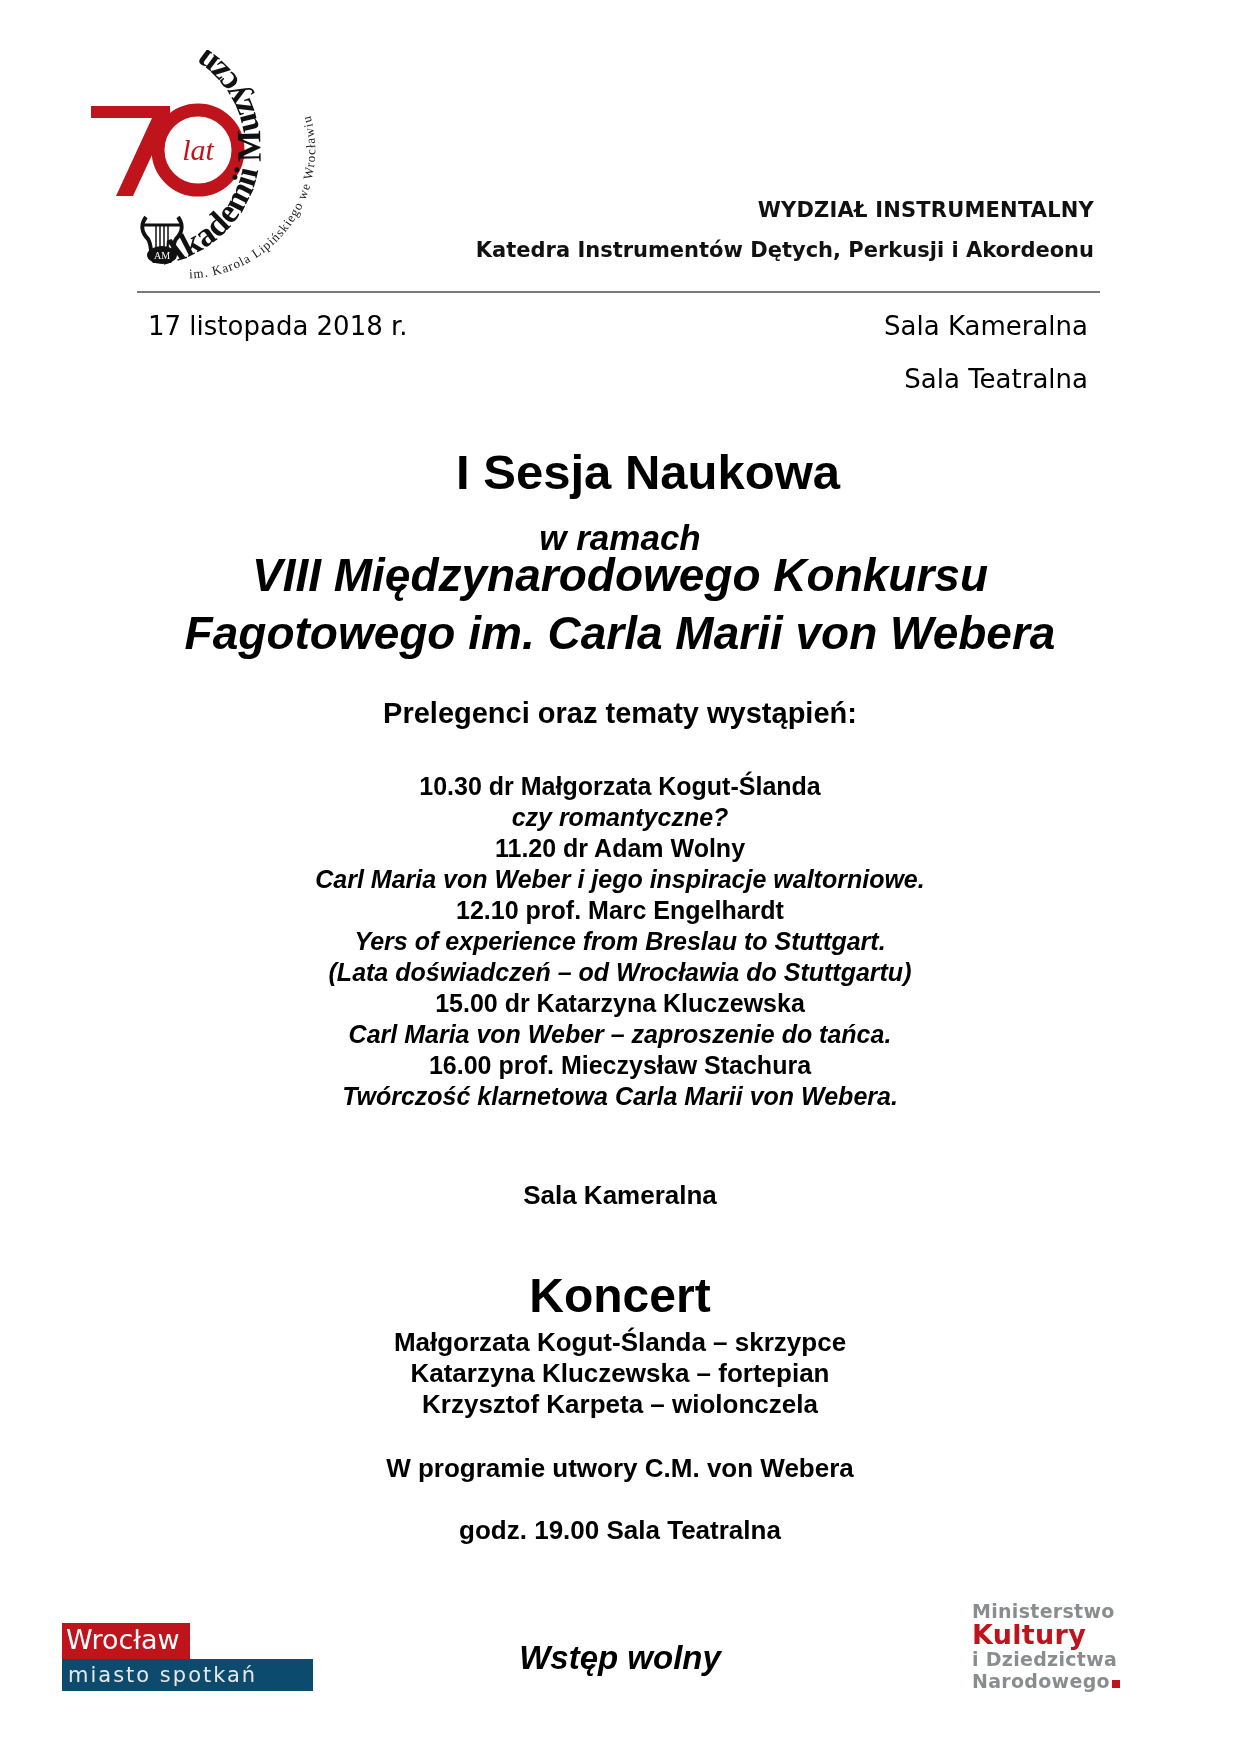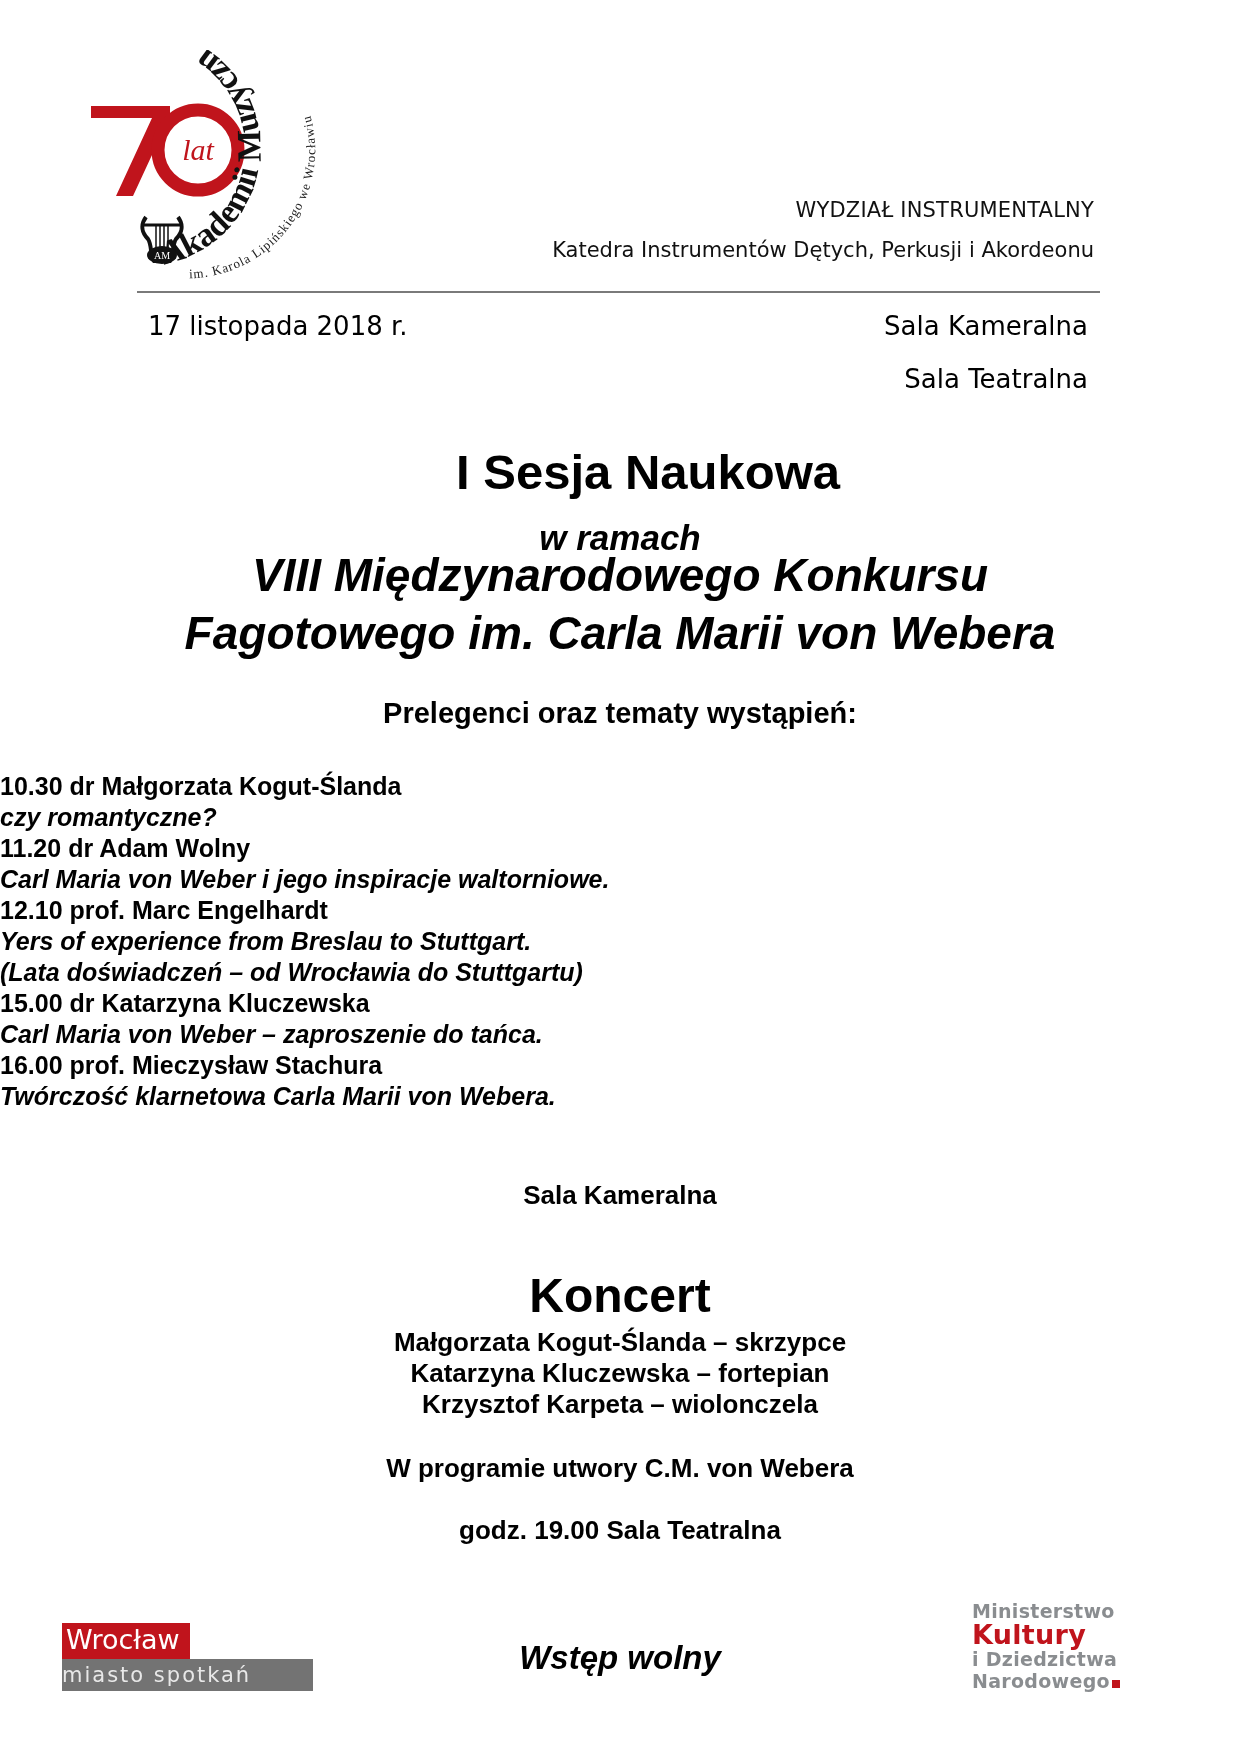"WYDZIAŁ INSTRUMENTALNY" .hdr-right { font-weight: normal -> bold }
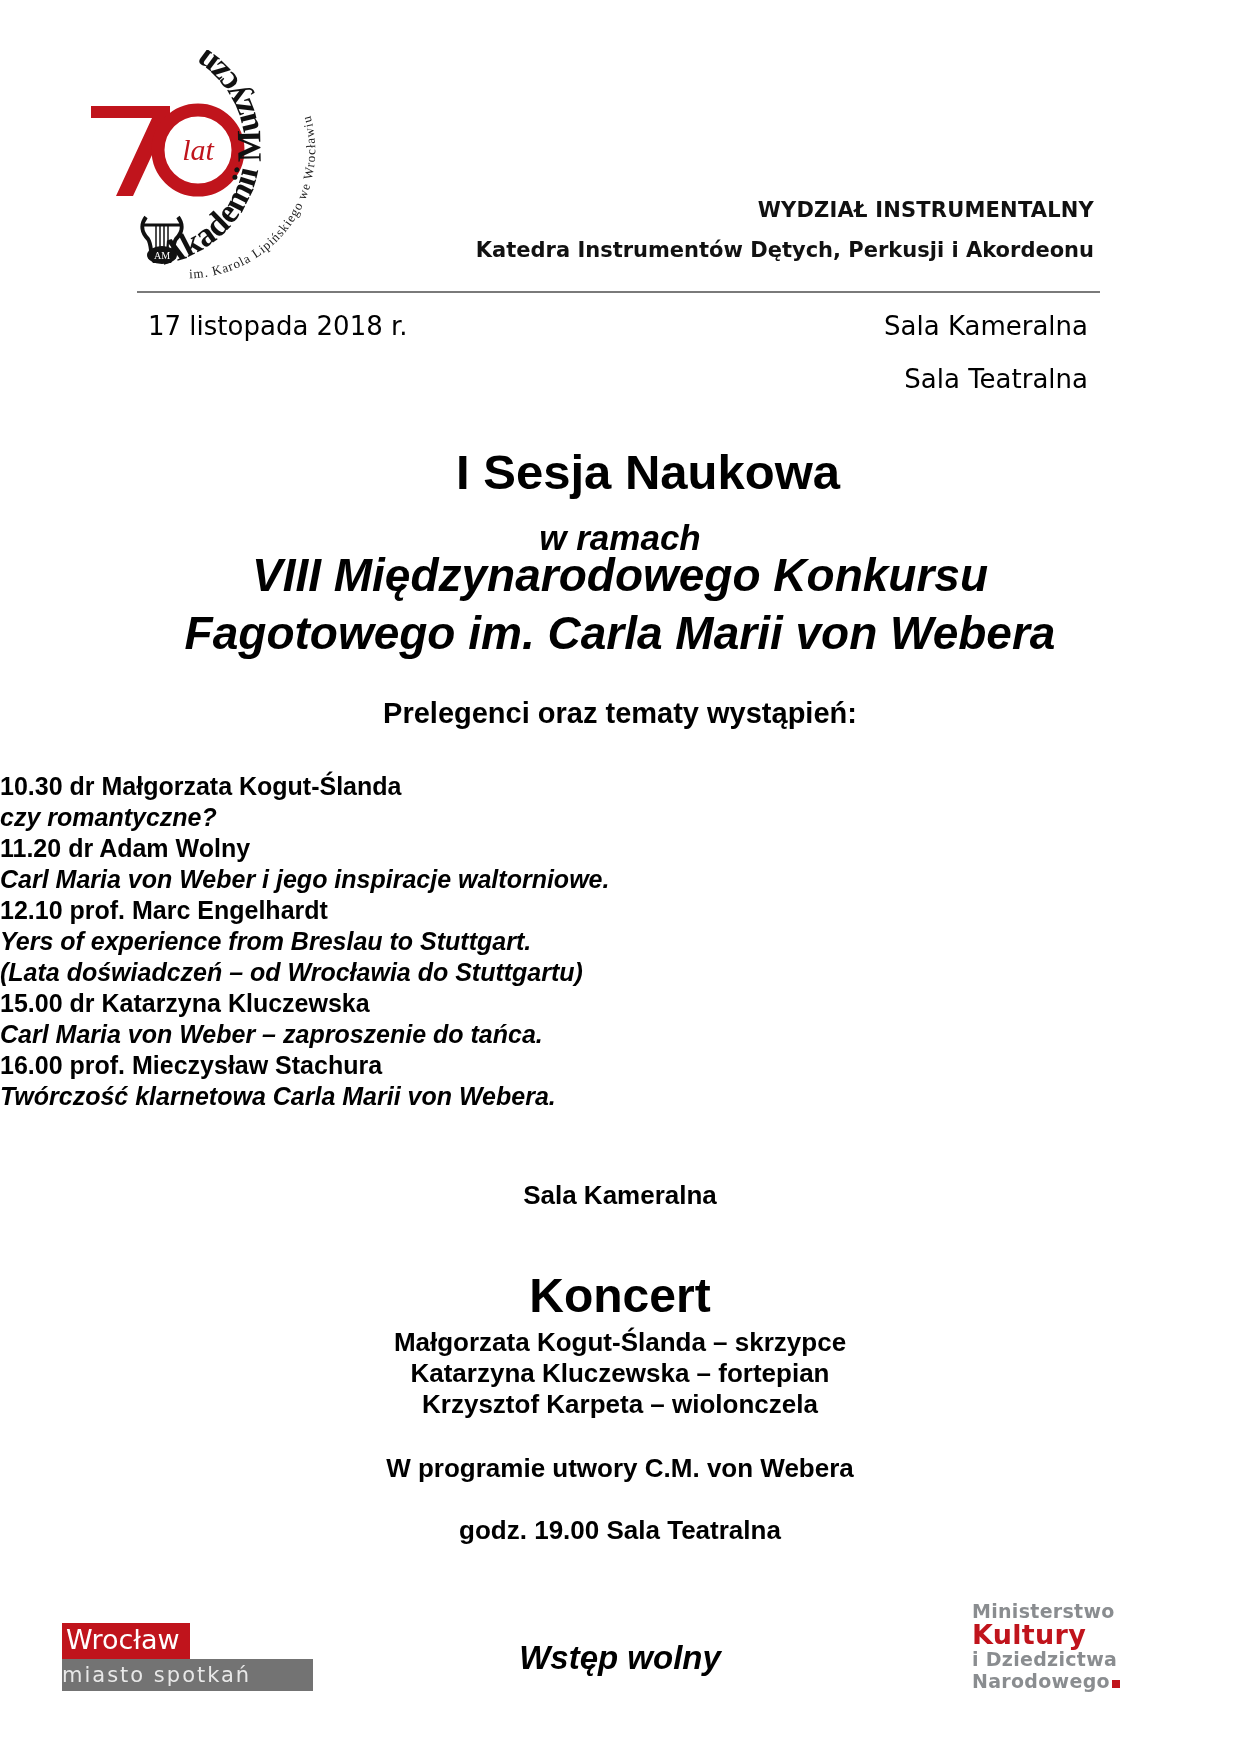"10.30 dr Małgorzata Kogut-Ślanda" .talk-line { text-align: left -> center }
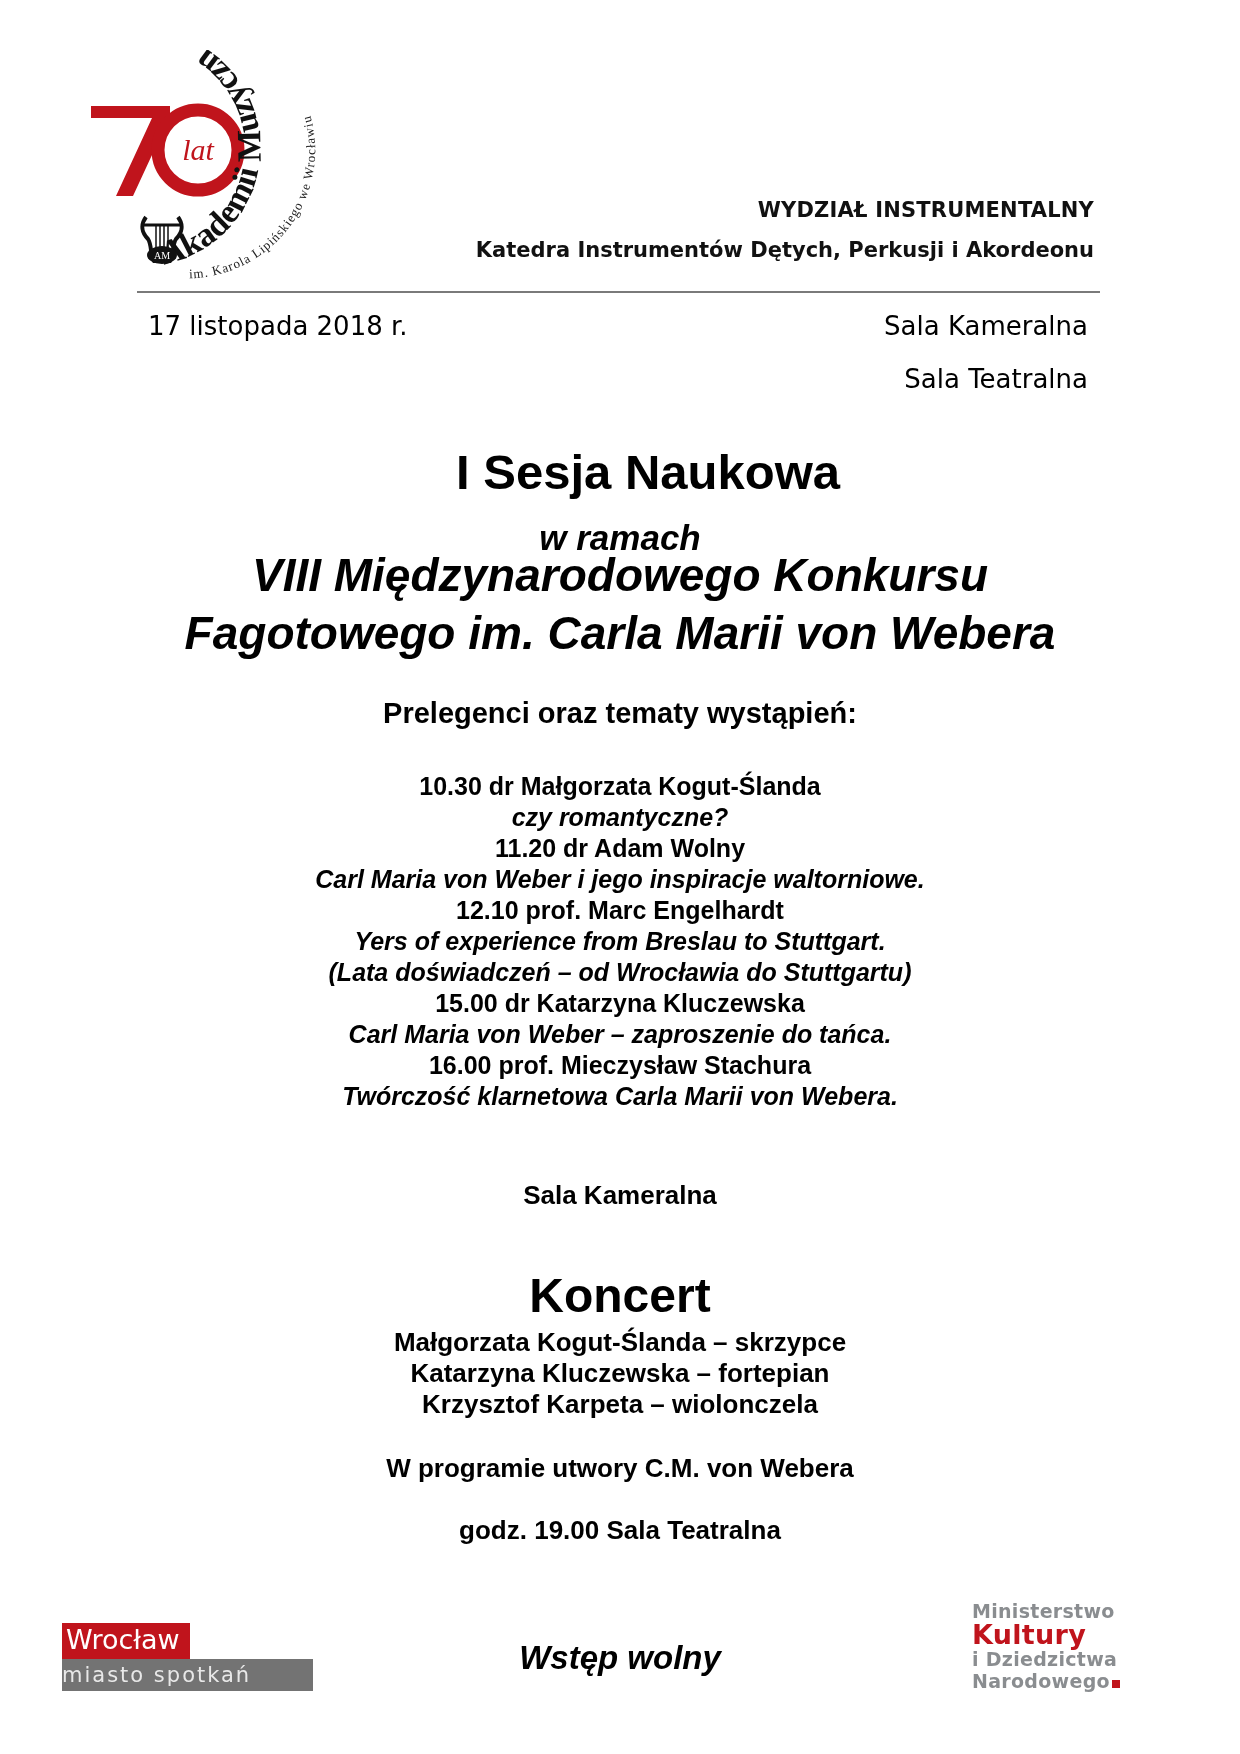"miasto spotkań" .wro-bottom { background: #737373 -> #0c4a6e; padding-left: none -> 6px }
